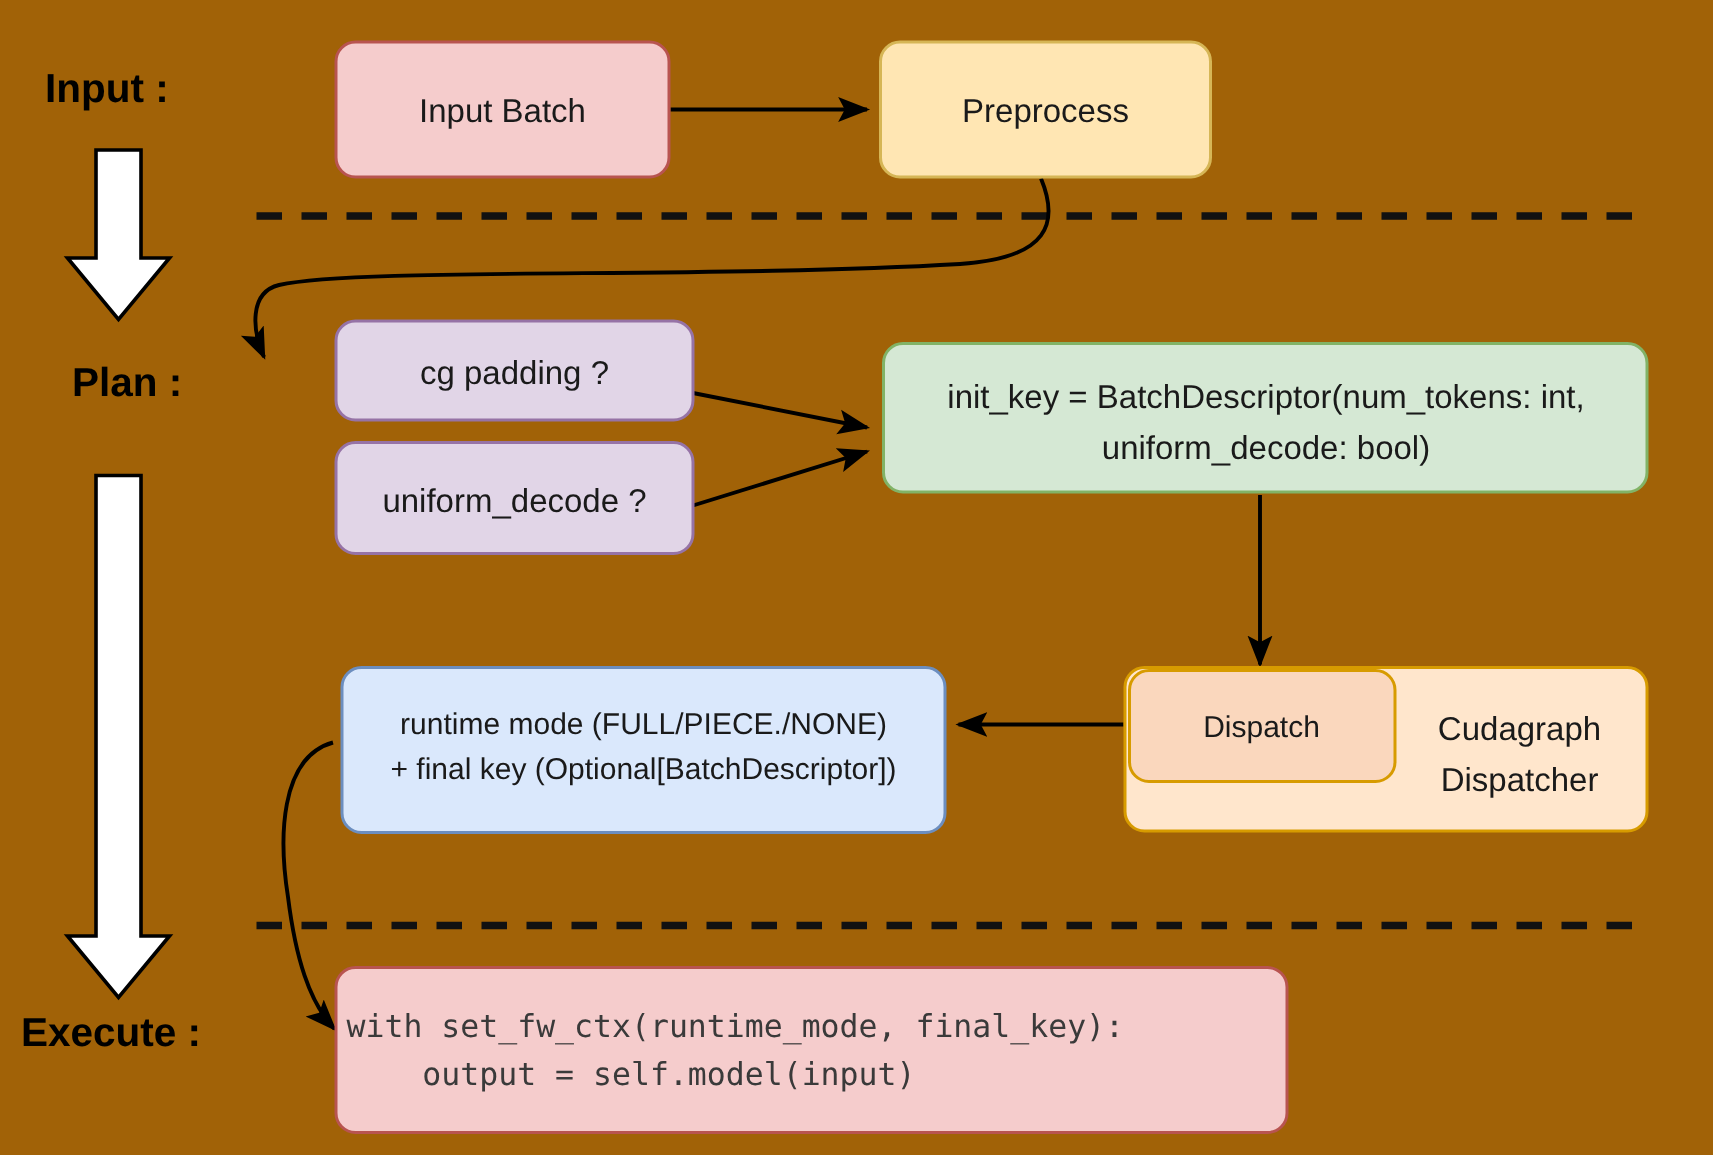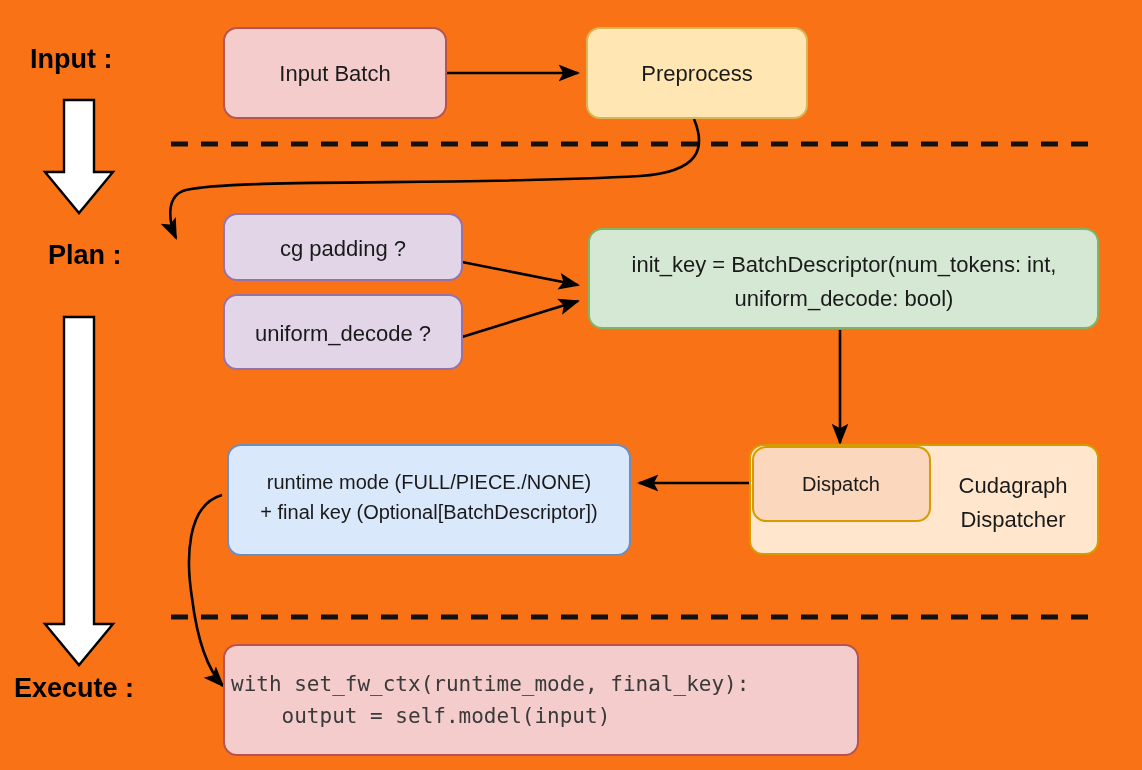"Input :" #diagram-root { background: #f97316 -> #a16207 }
